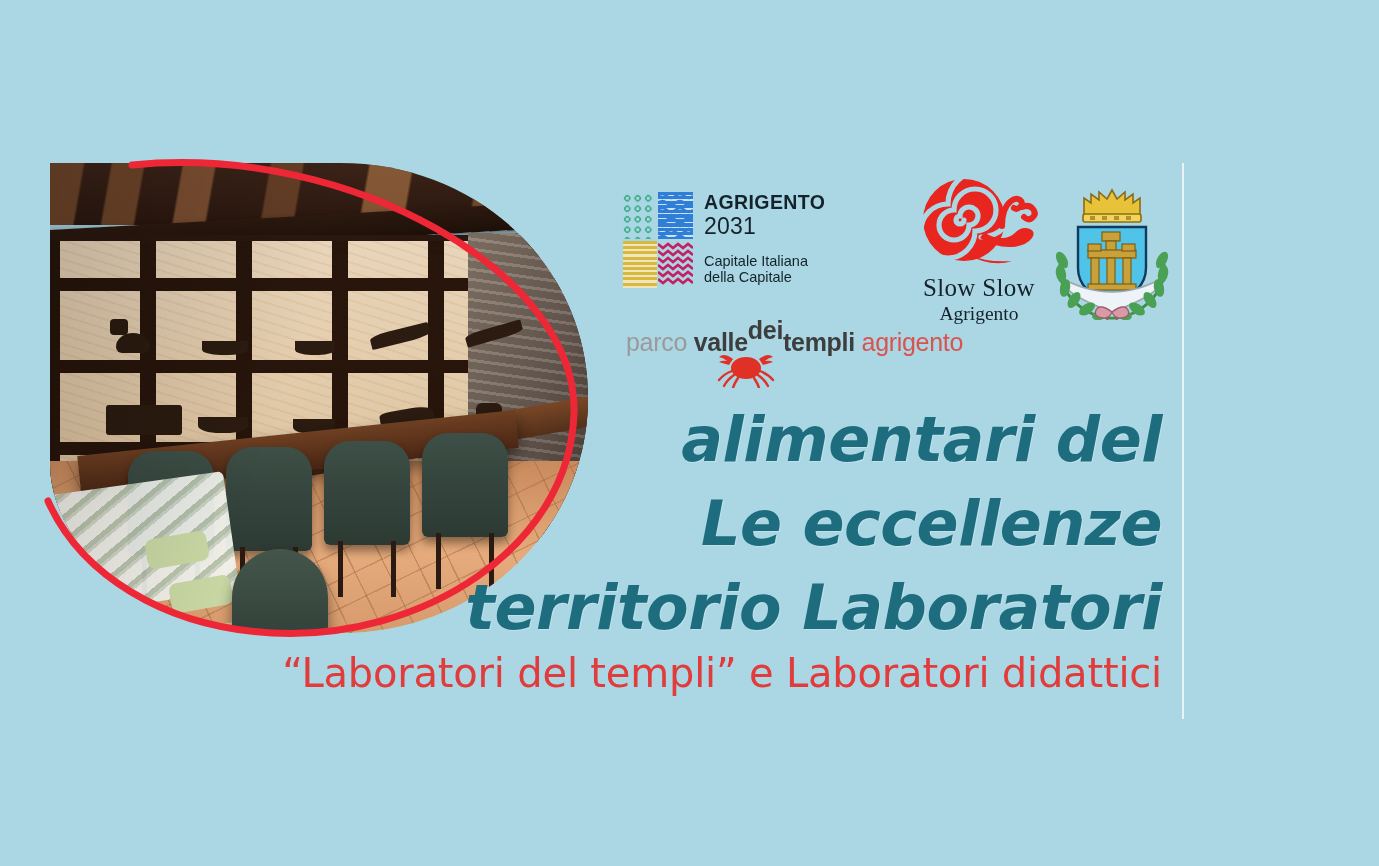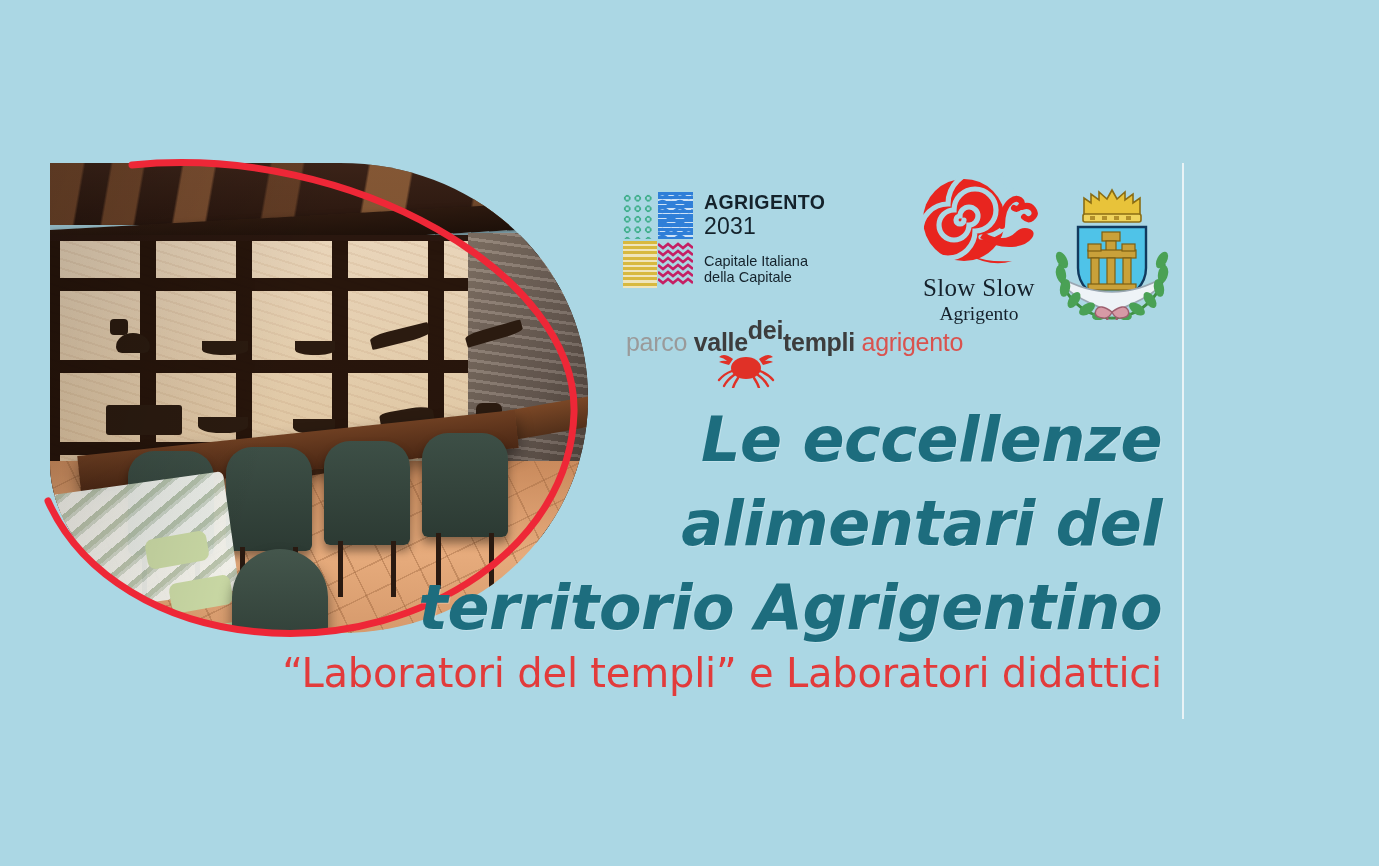"Le eccellenze" div.title-line { order: before "alimentari del" -> after "alimentari del" }
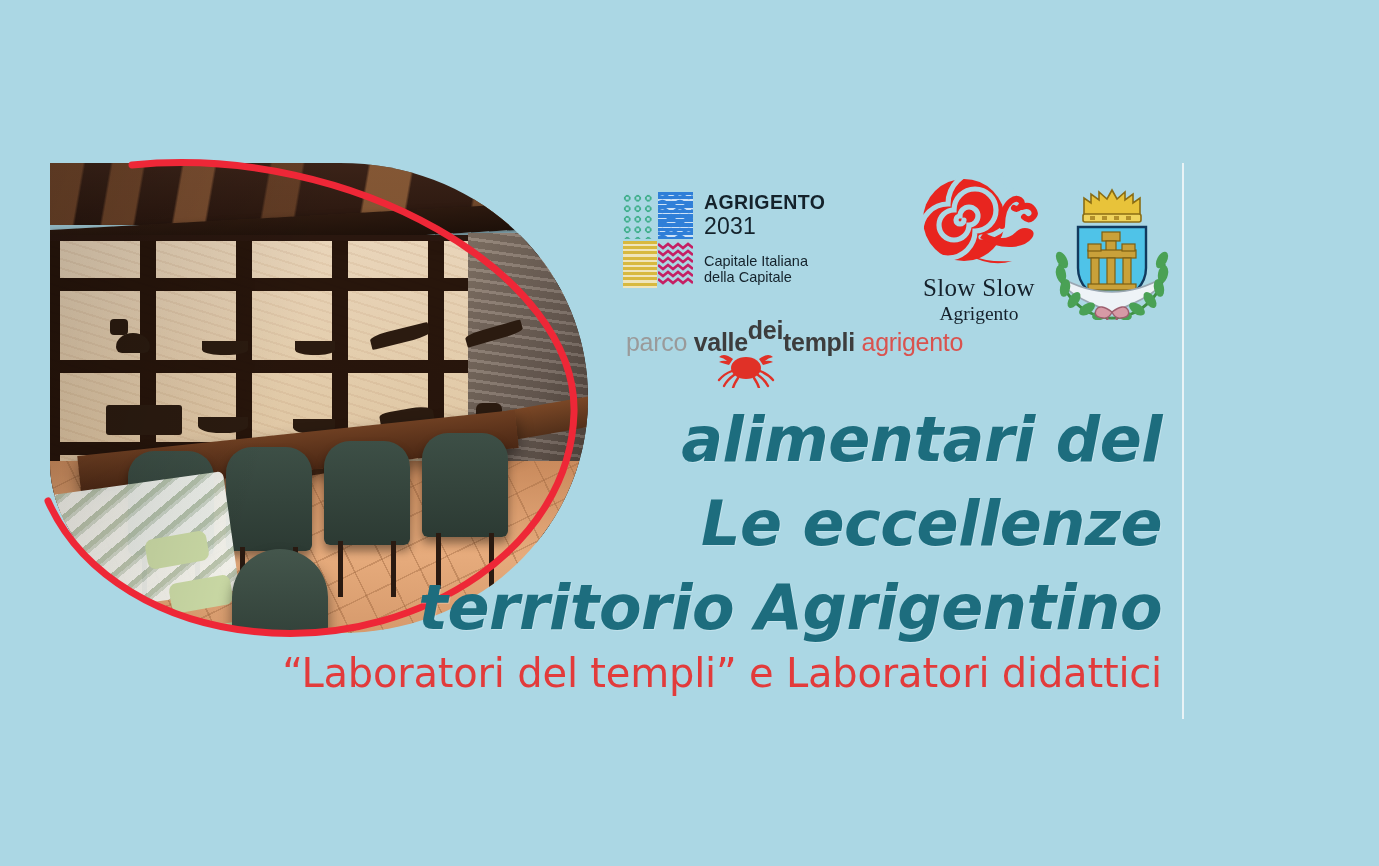"territorio Agrigentino" div.title-line { text: Agrigentino -> Laboratori }
